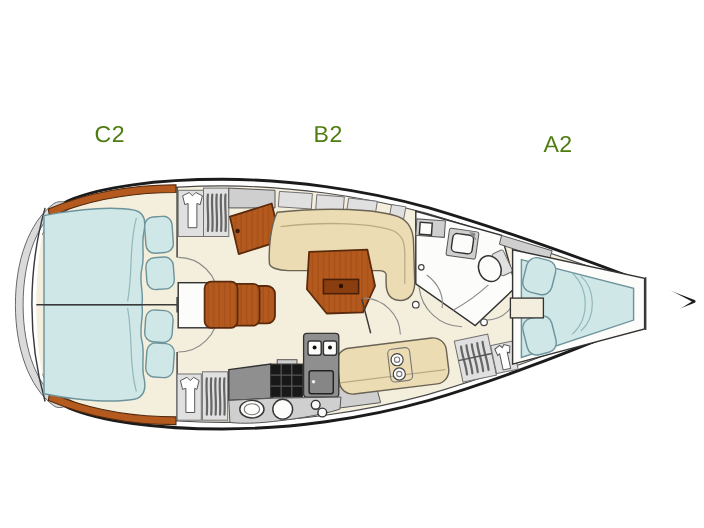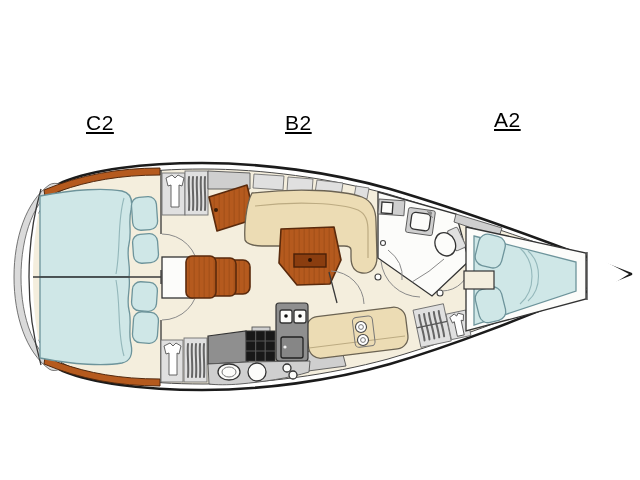"C2" .lbl { color: #000000 -> #4d7c0f; text-decoration: underline -> none }
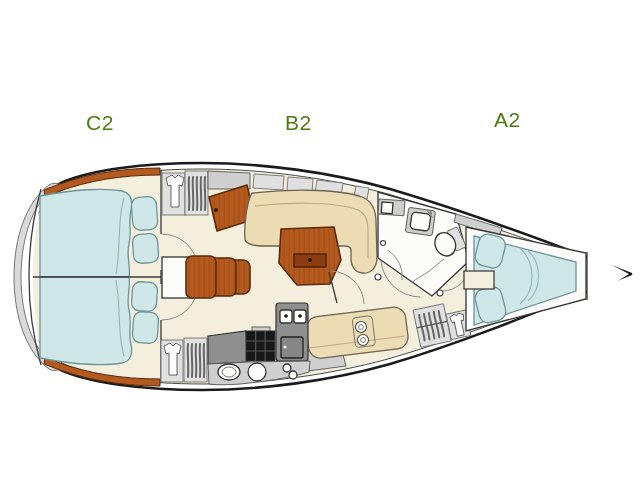"A2" div.lbl { top: 109px -> 121px }
